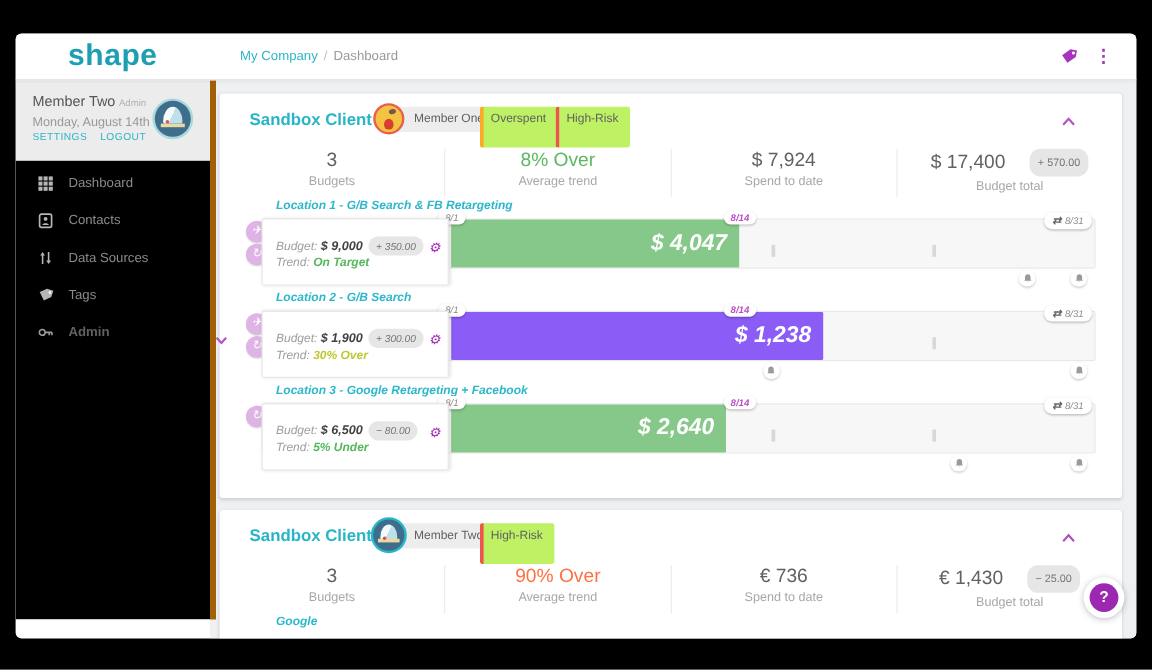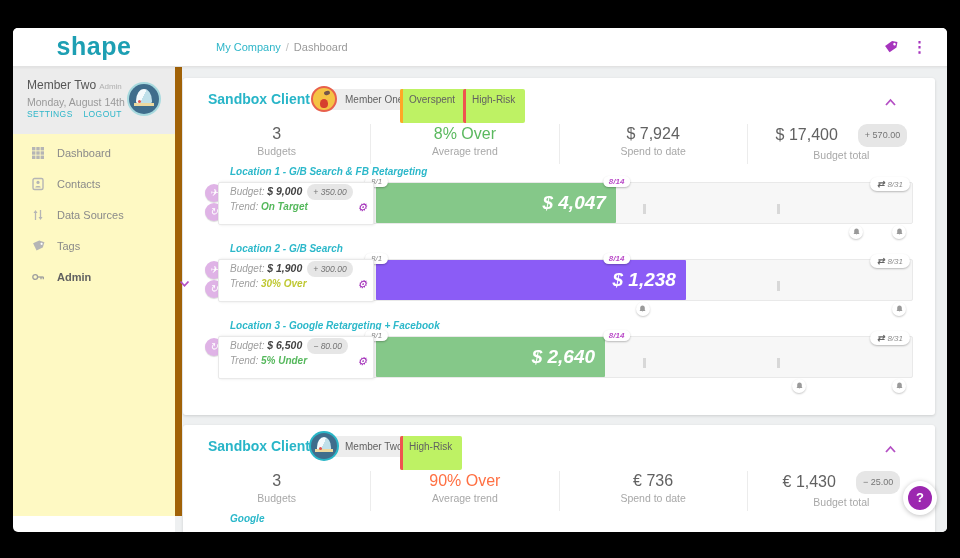"My Company" .crumb-company { margin-left: 16px -> none }
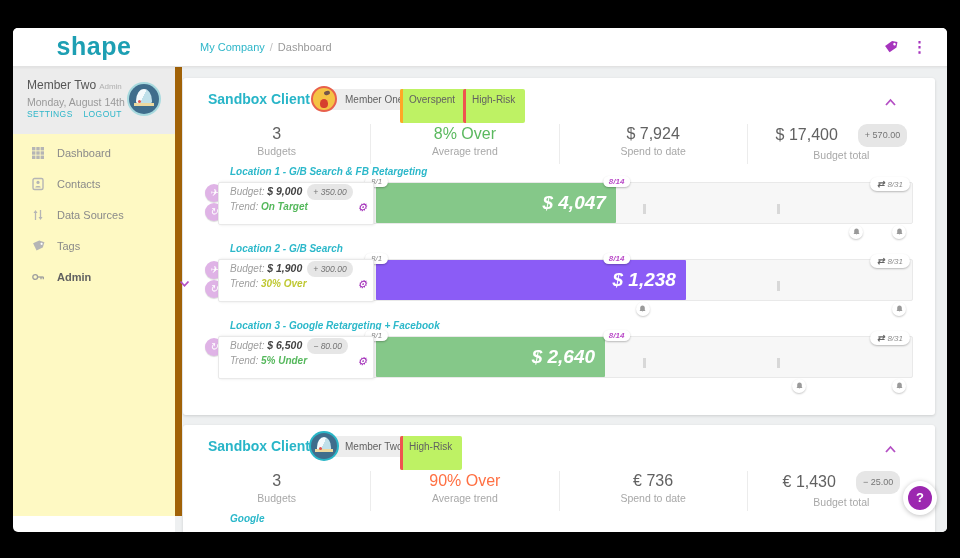"Member Two Admin" .sidebar { background: #fef9c3 -> #000000; border-right: 7px solid #a16207 -> 5px solid #a16207 }
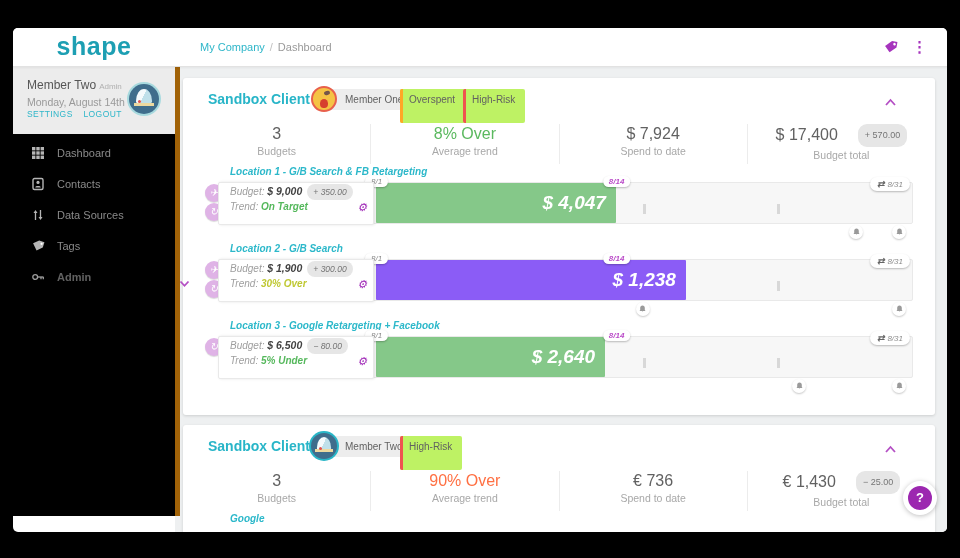"Budget: $ 9,000 + 350.00" .info-panel { padding-top: 1px -> 14px }
